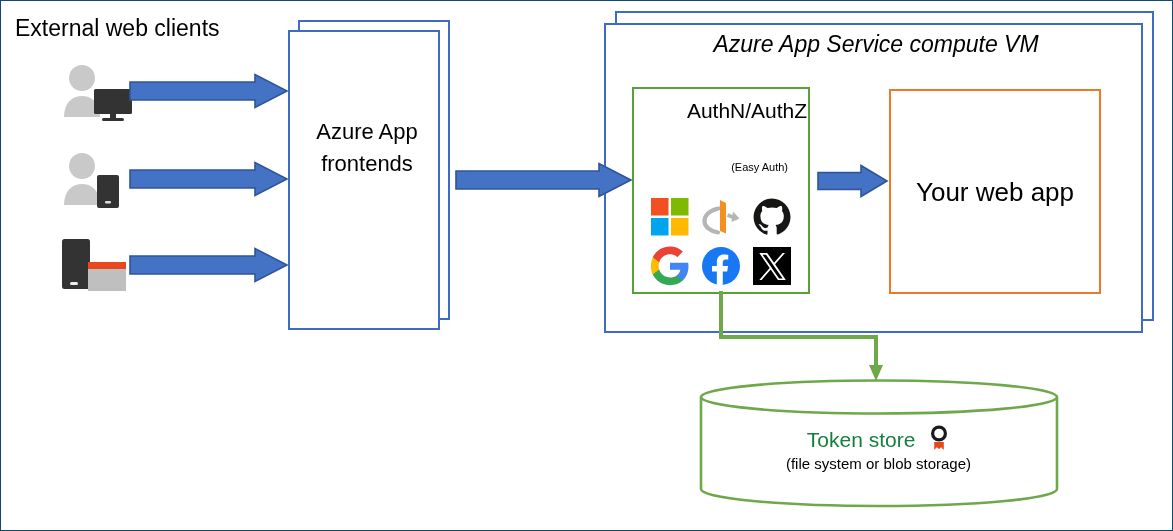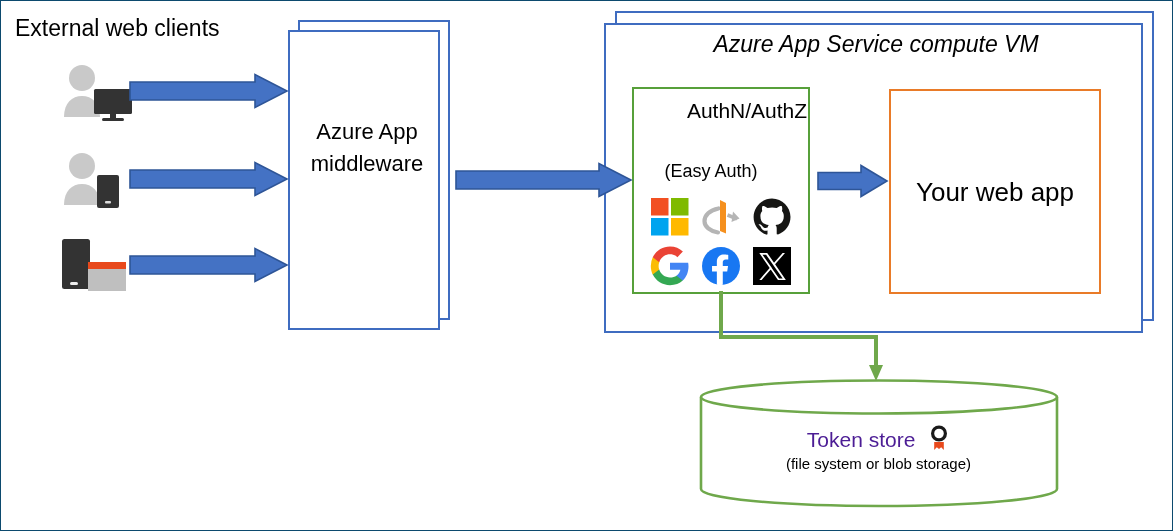"middleware" div { text: middleware -> frontends }
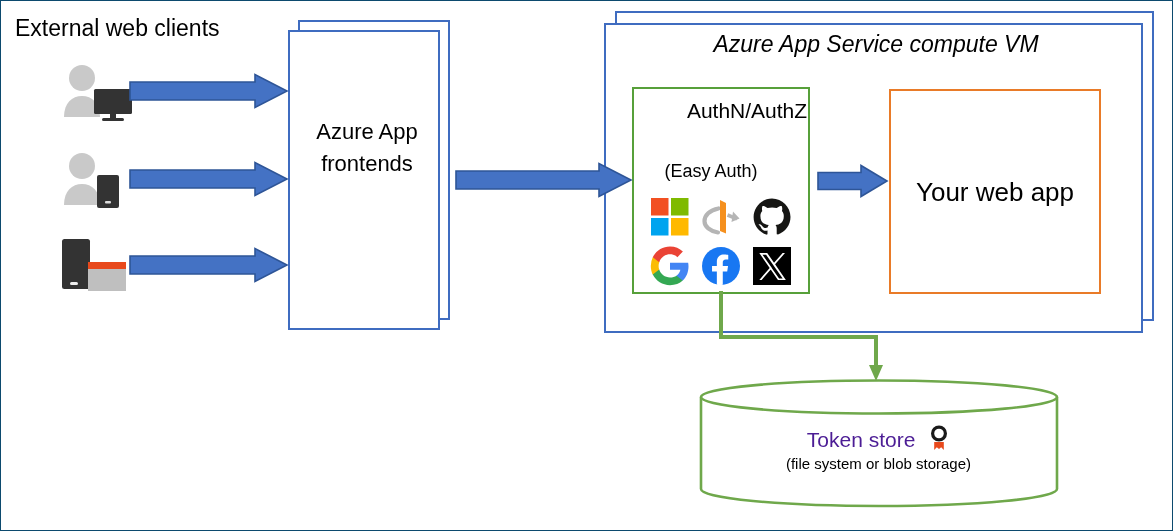"(Easy Auth)" .mw-sub { font-size: 18px -> 11px; text-align: center -> right }
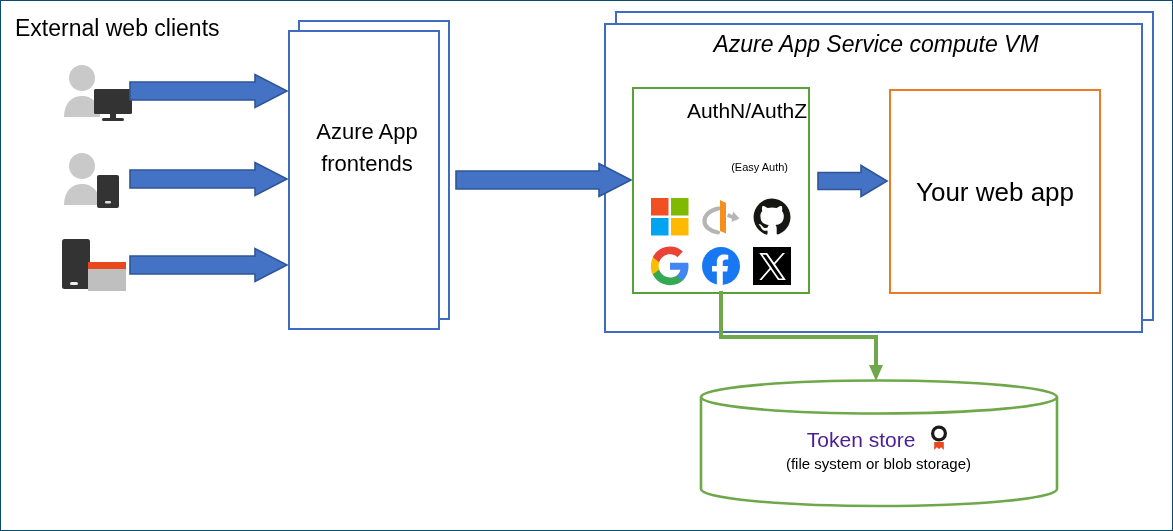"Token store" .store-text { color: #4c1d95 -> #15803d }
